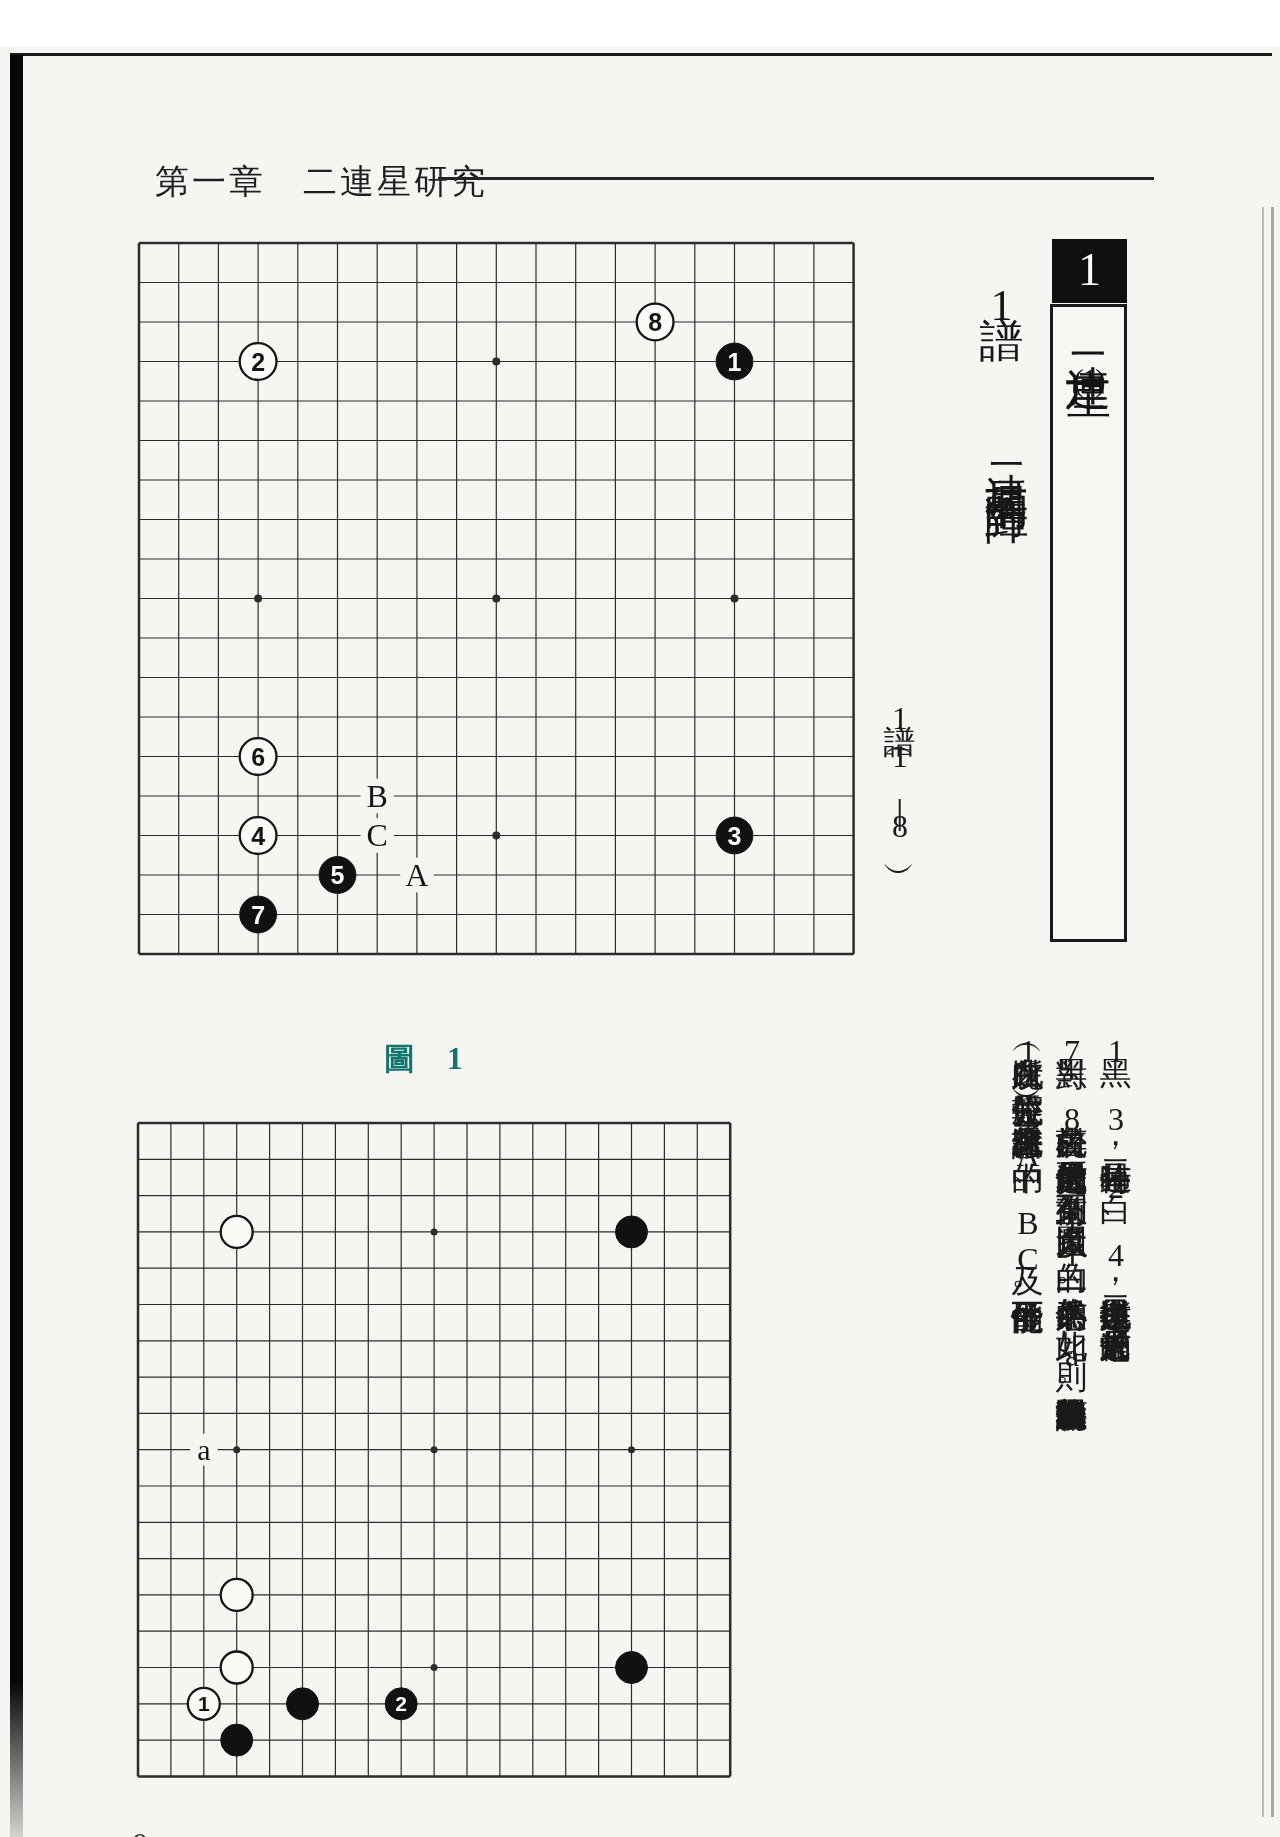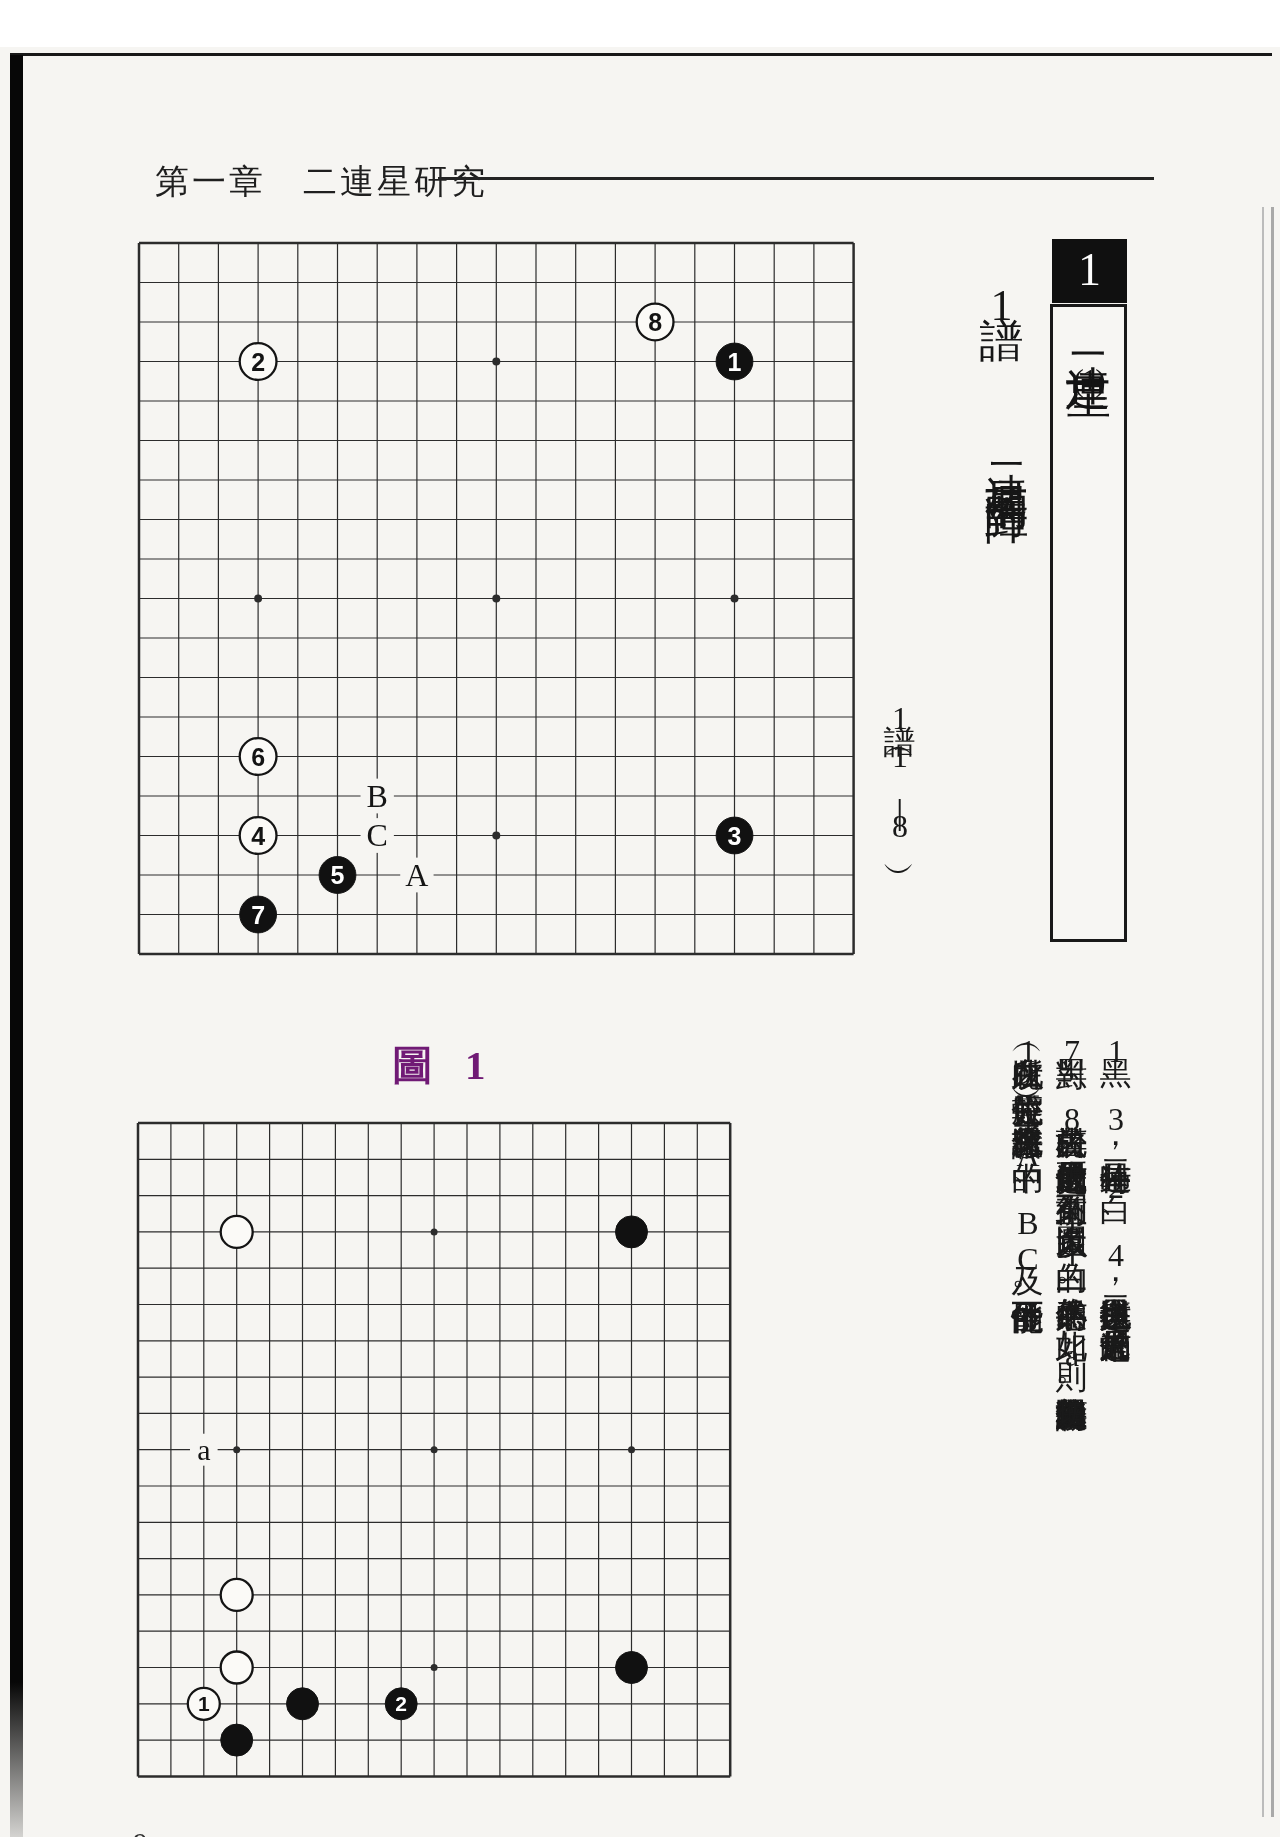"圖 1" #figure-caption { color: #701a75 -> #0f766e; font-size: 41px -> 31px; left: 392px -> 384px }
